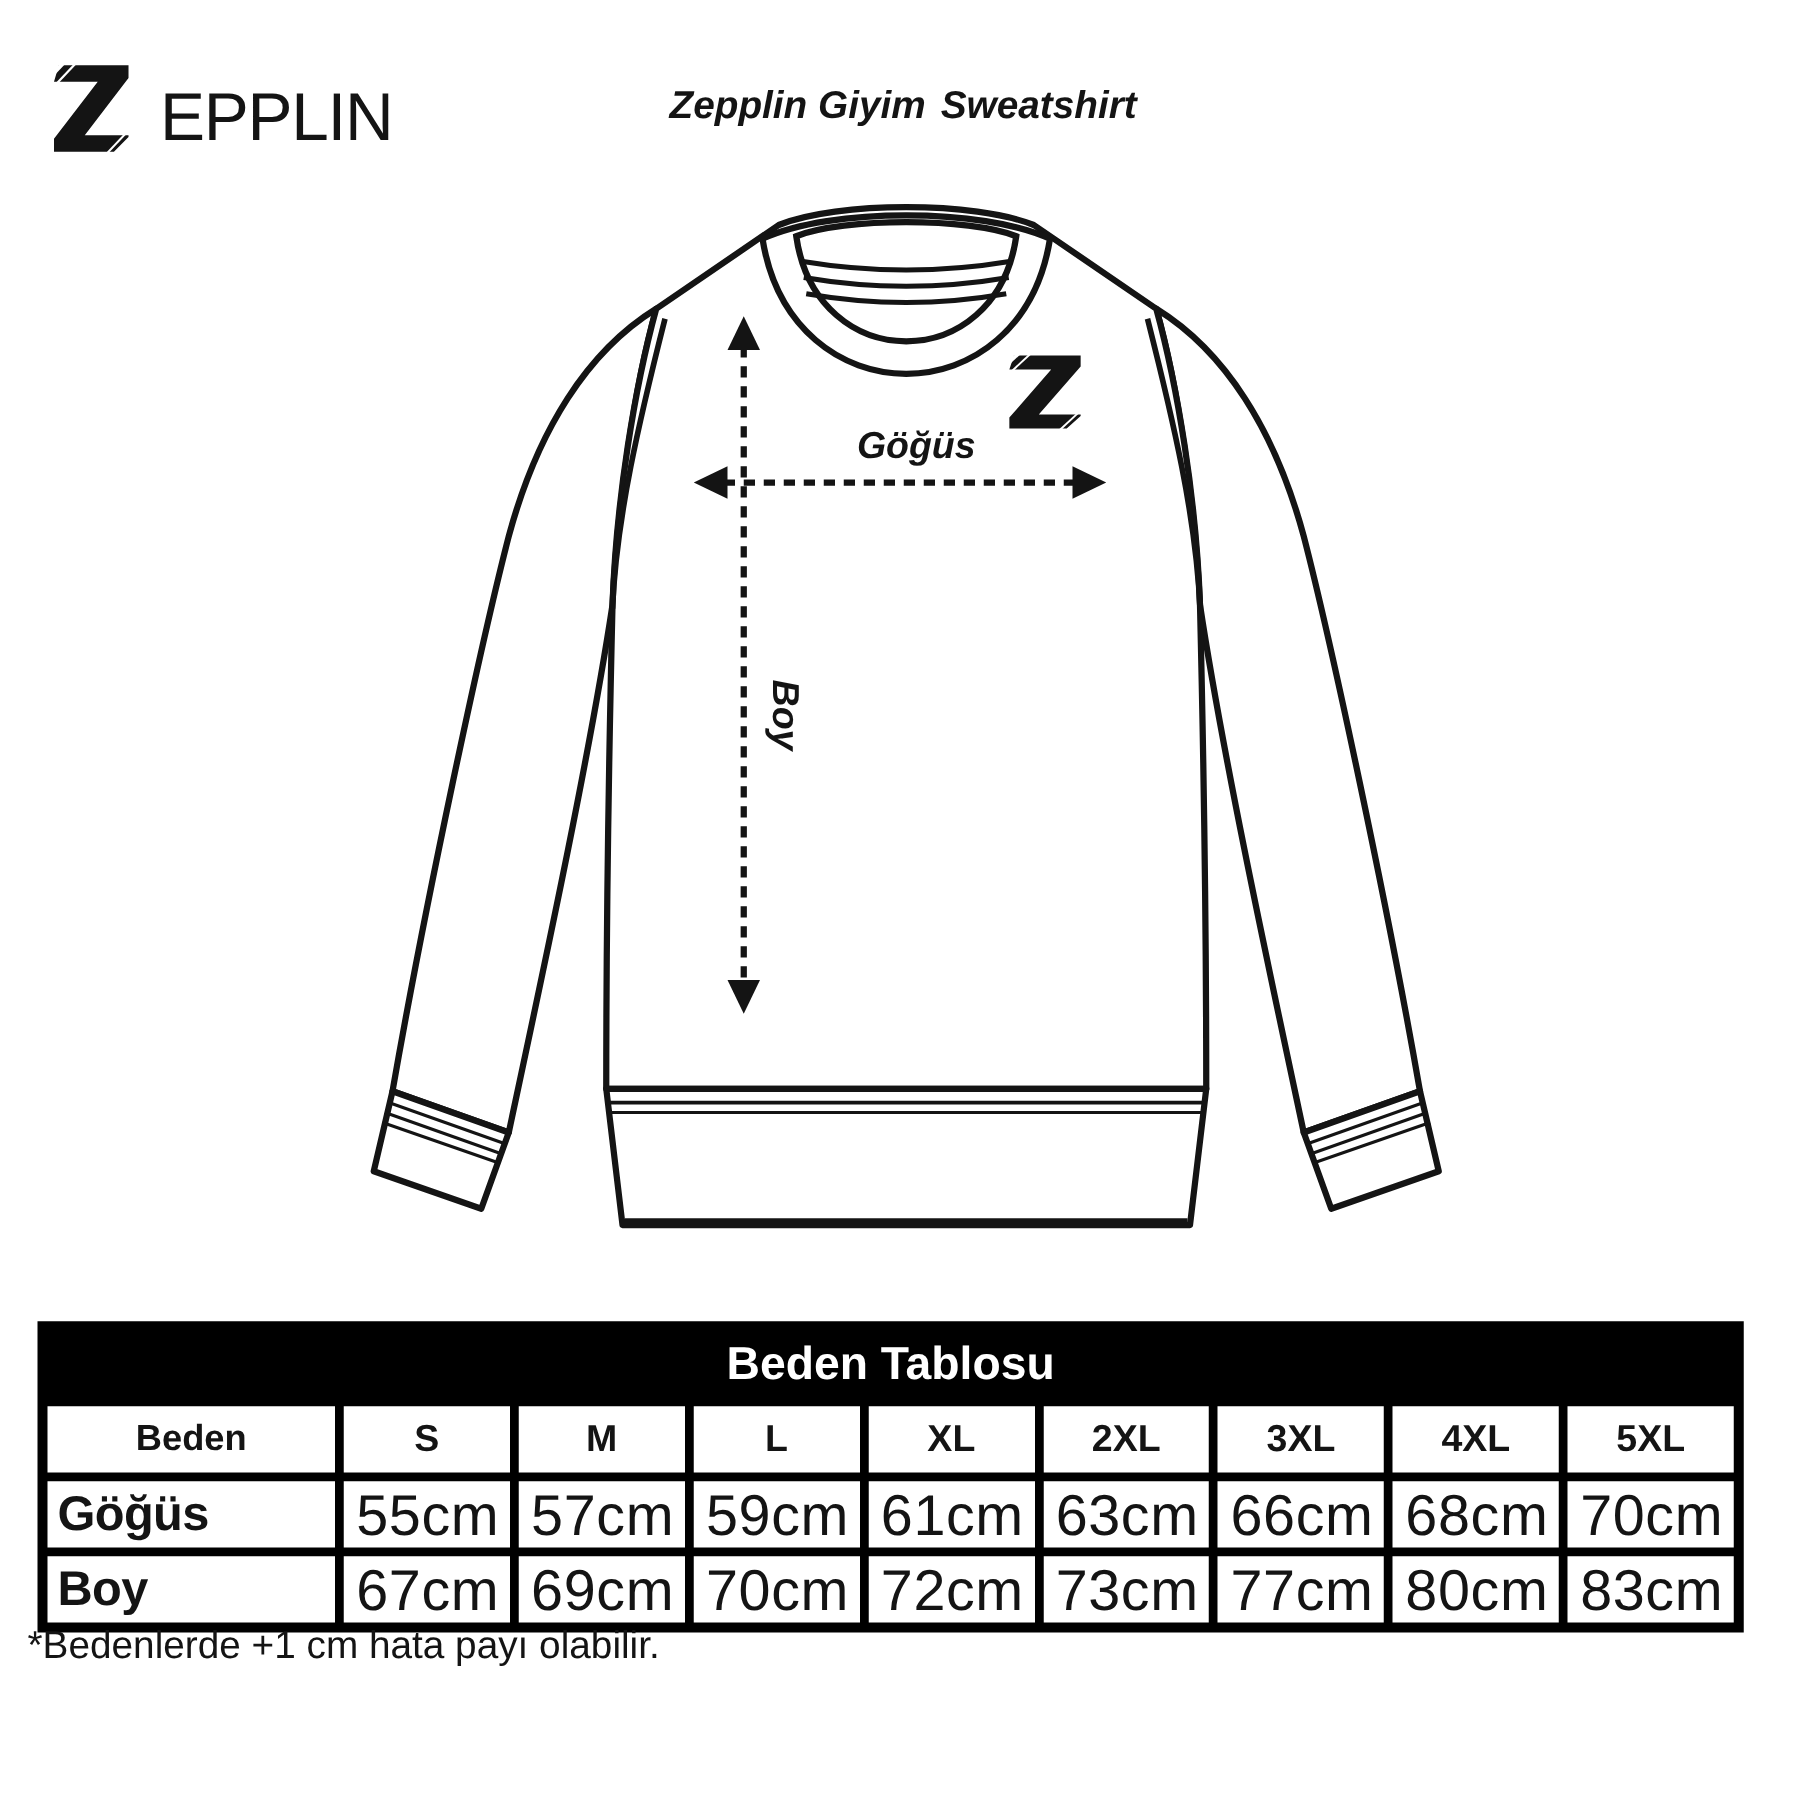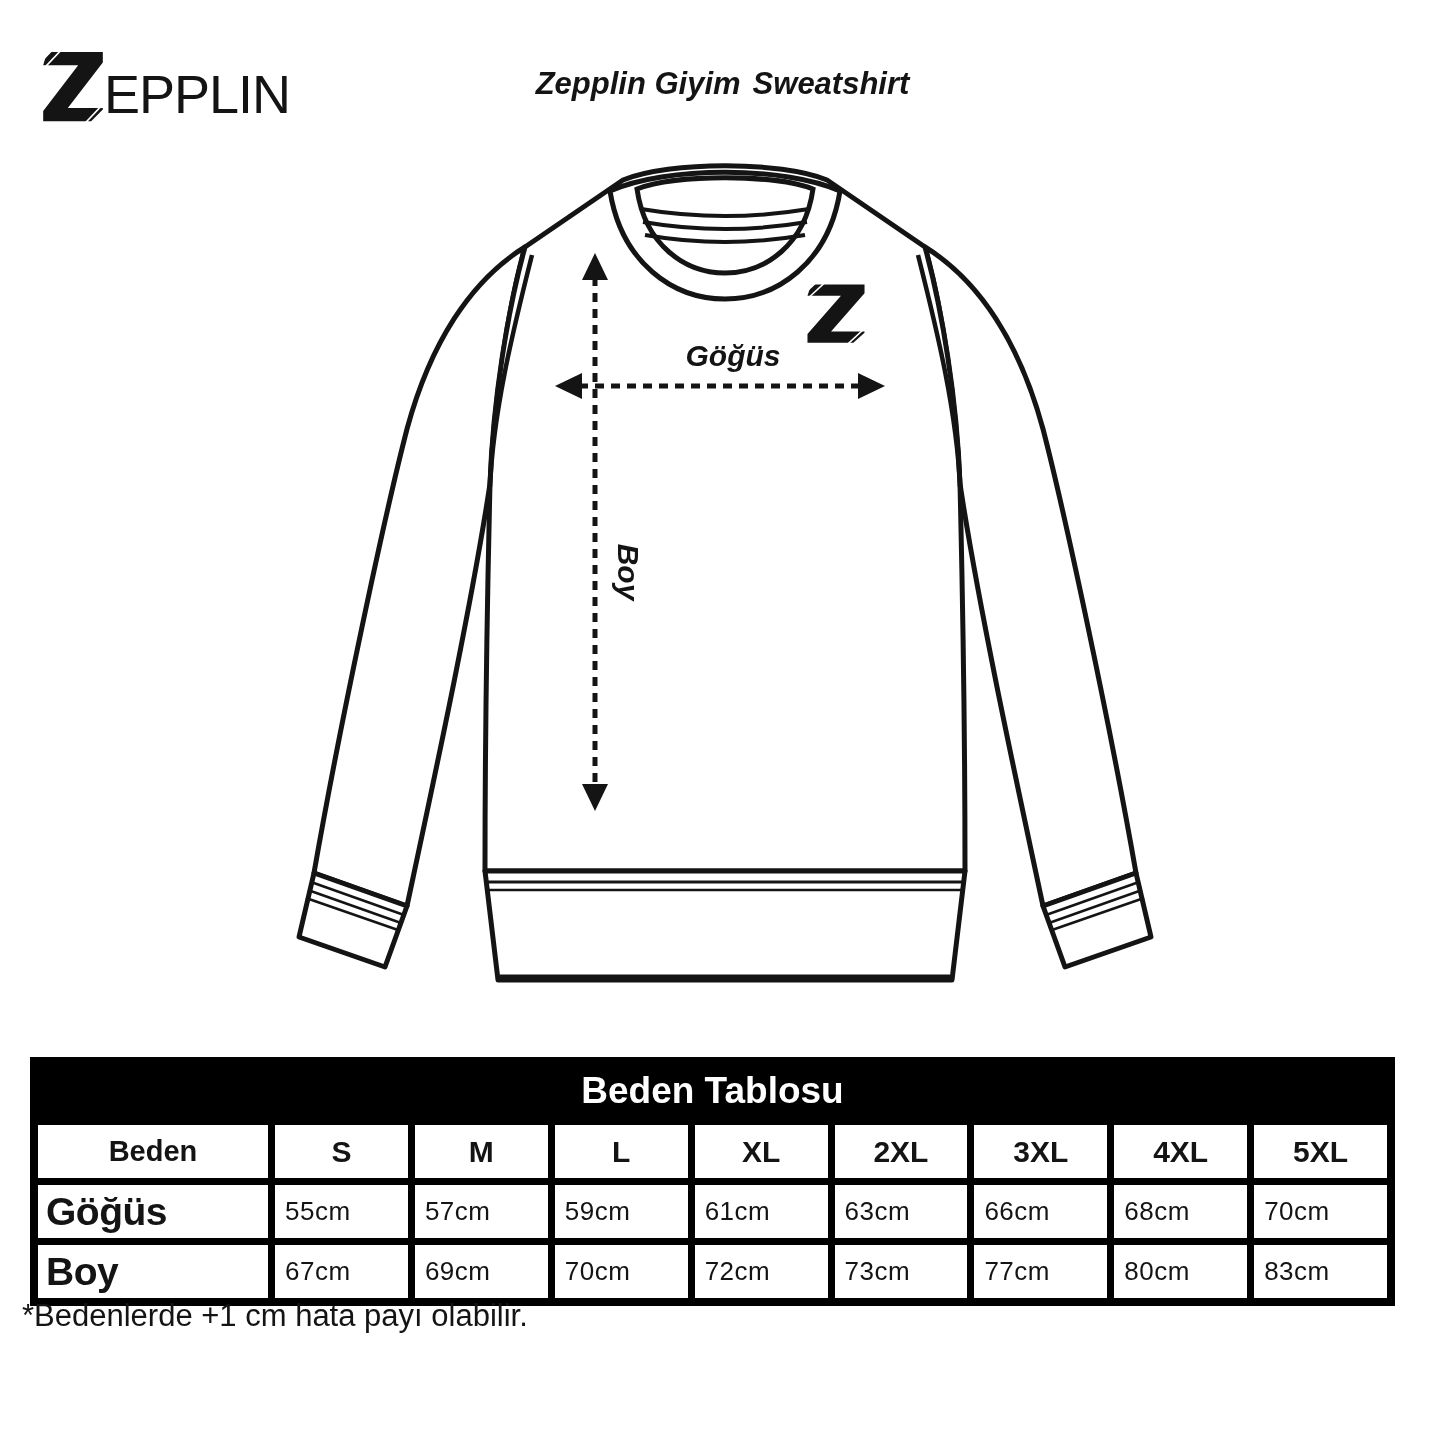"EPPLIN" .brand { gap: none -> 24px }
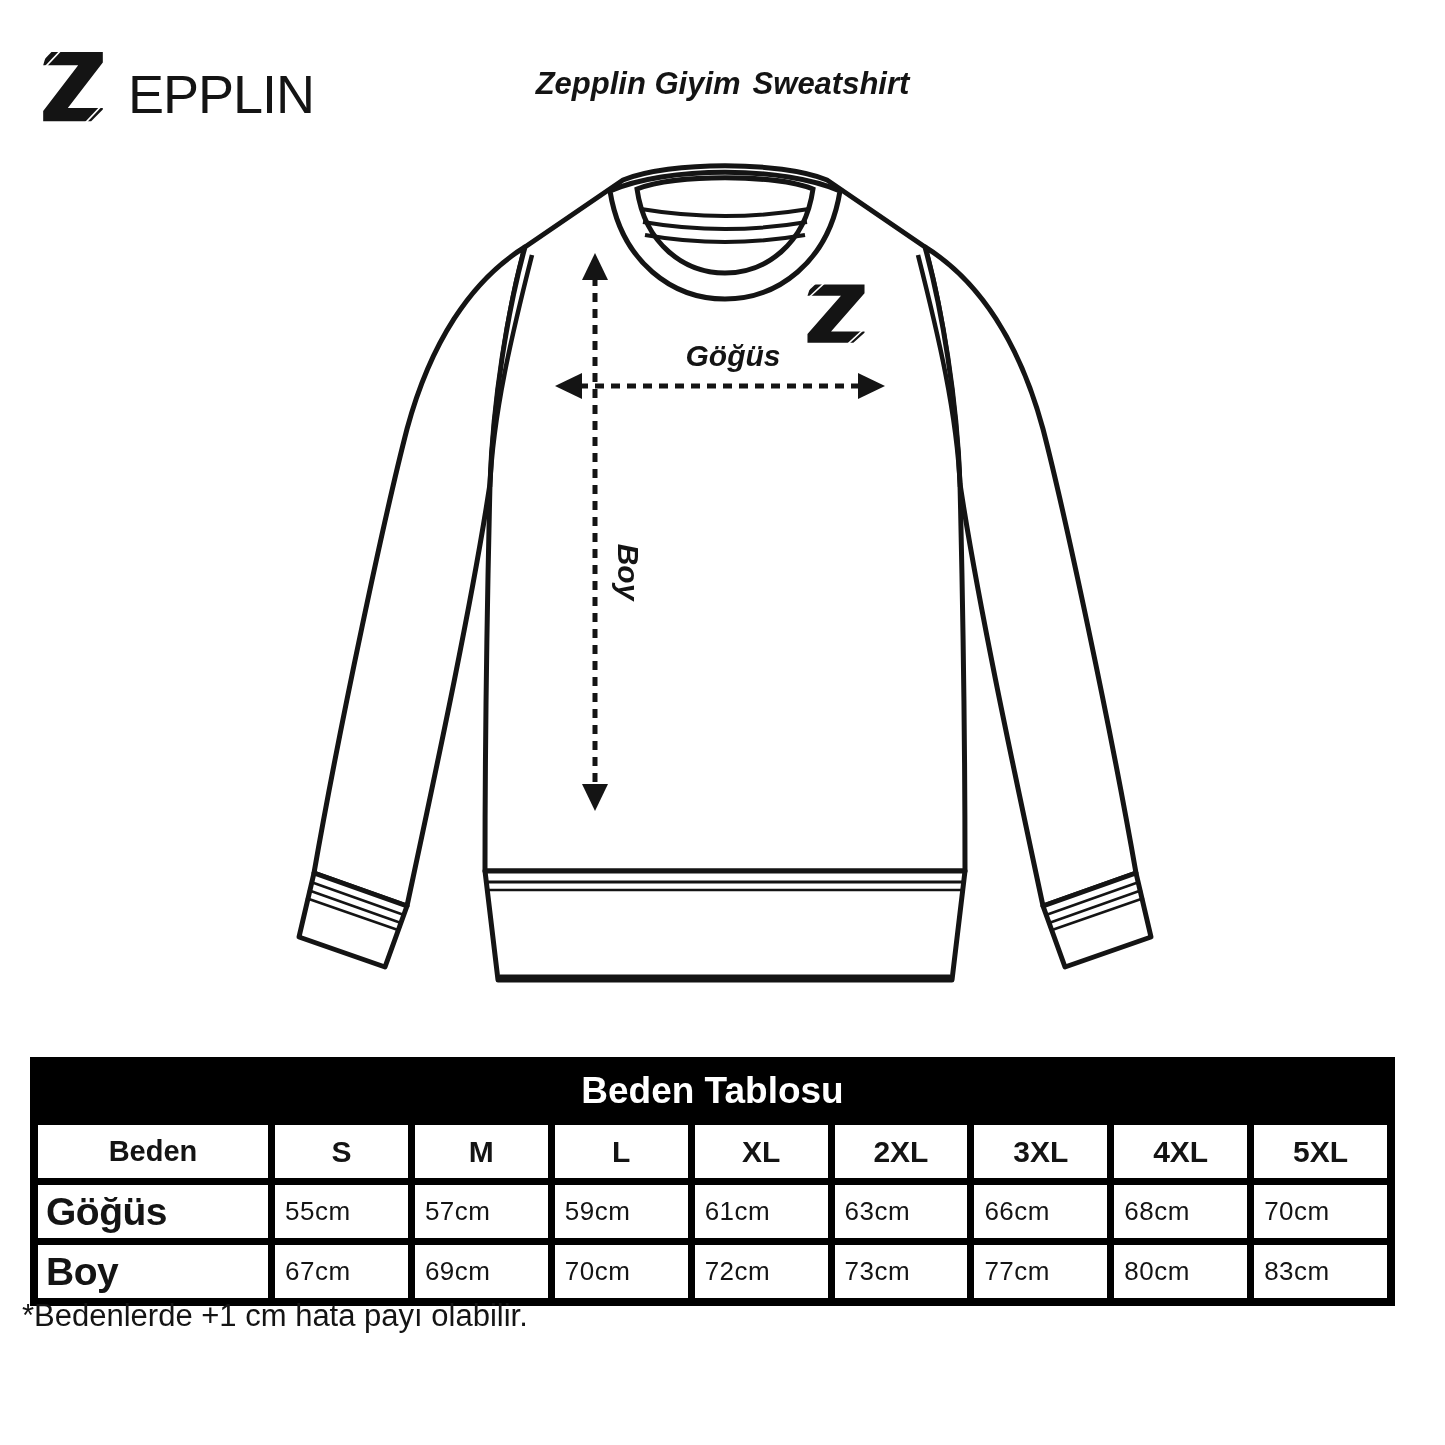"55cm" .cell.val { font-size: 26px -> 46px }
